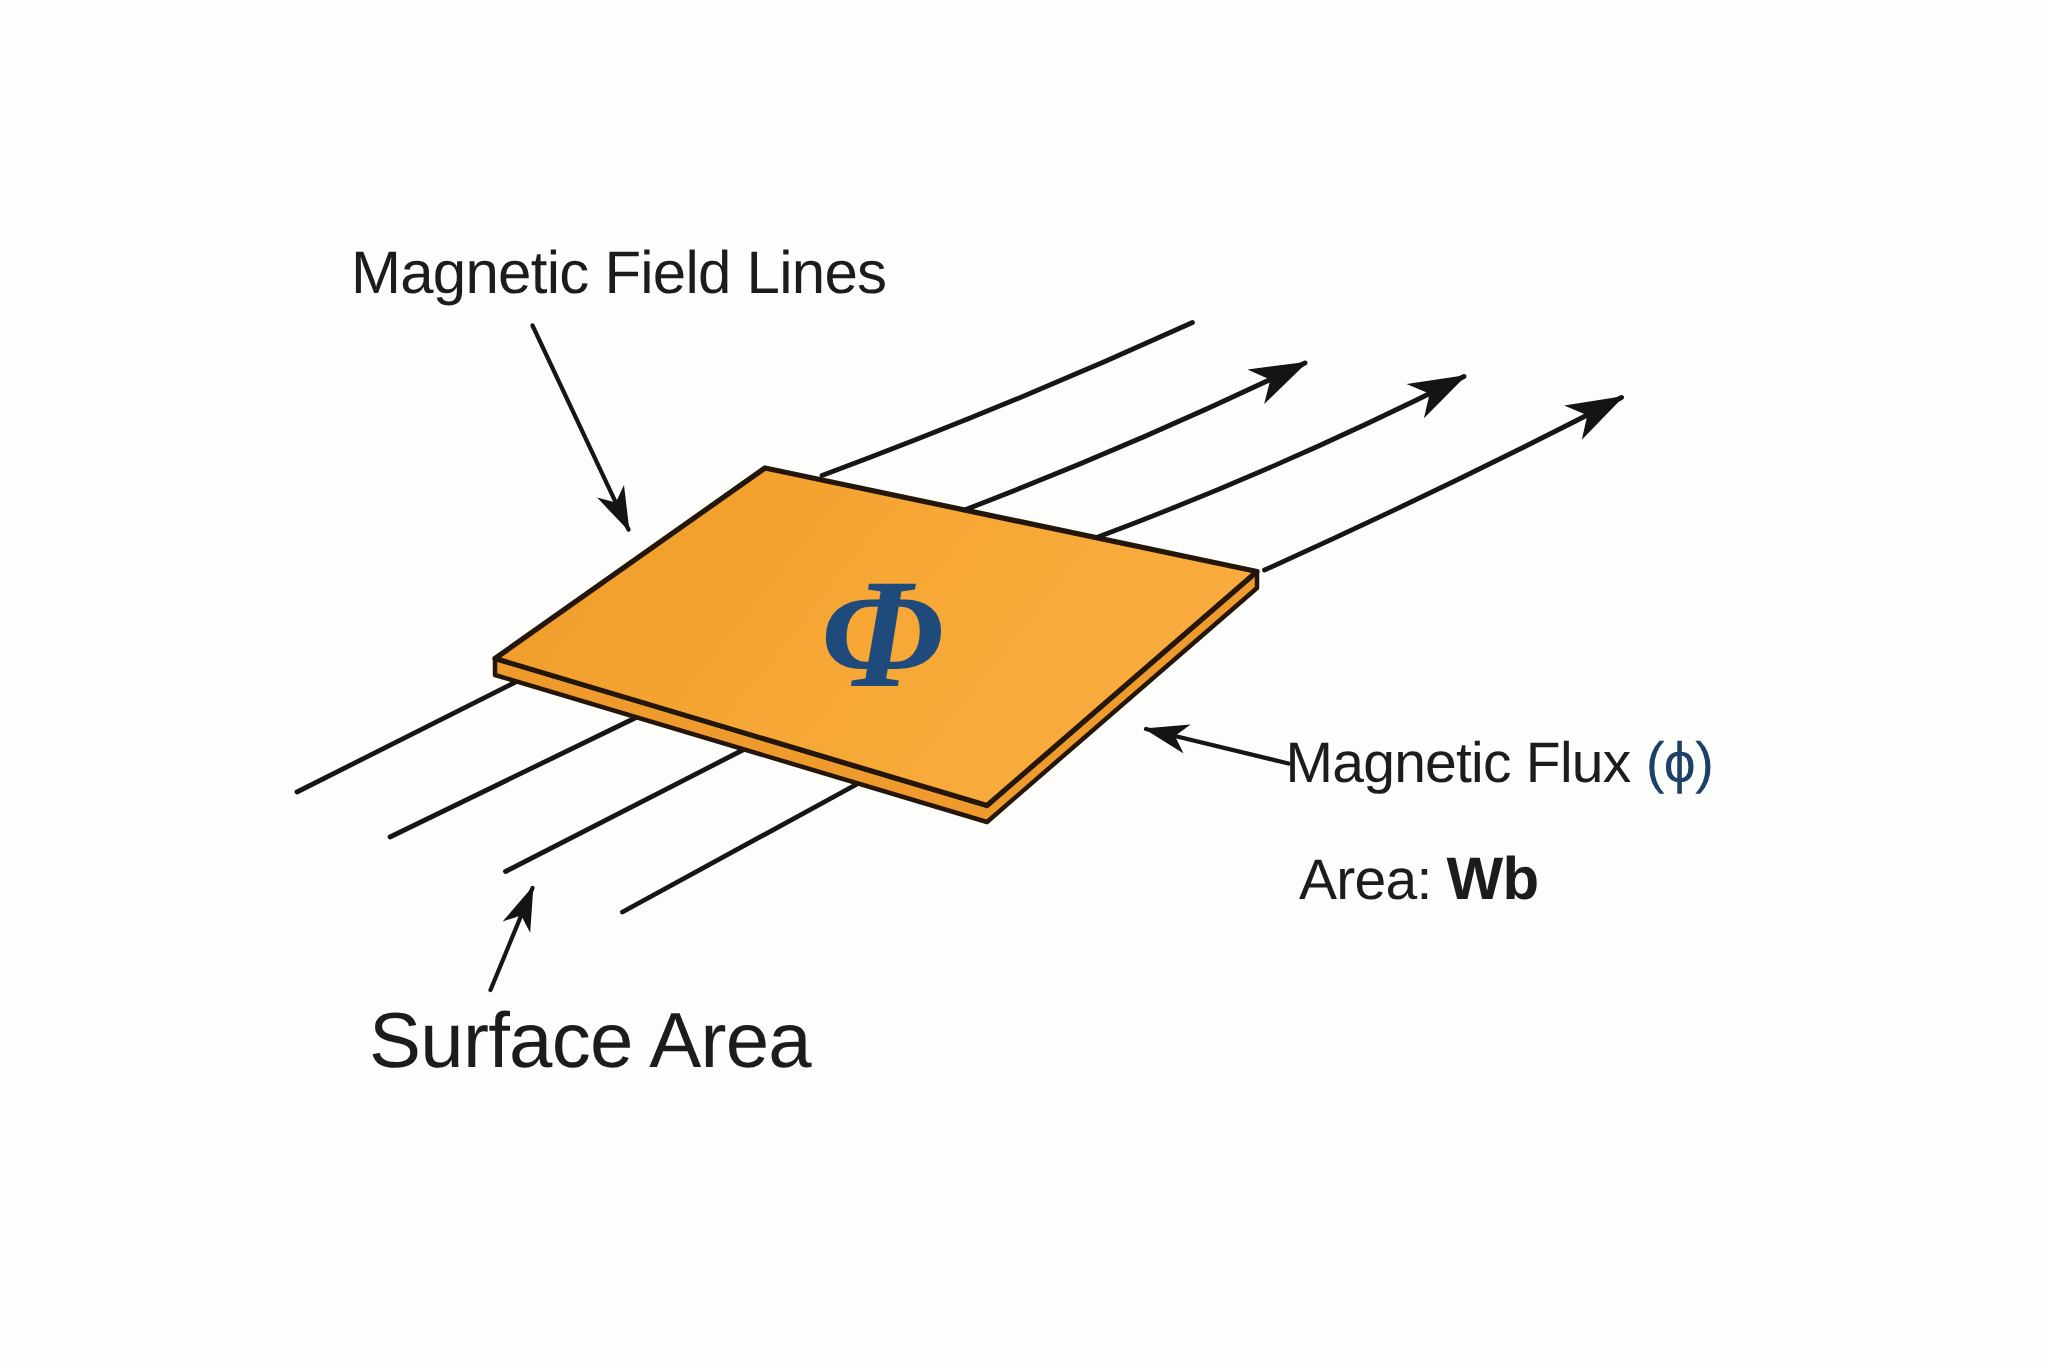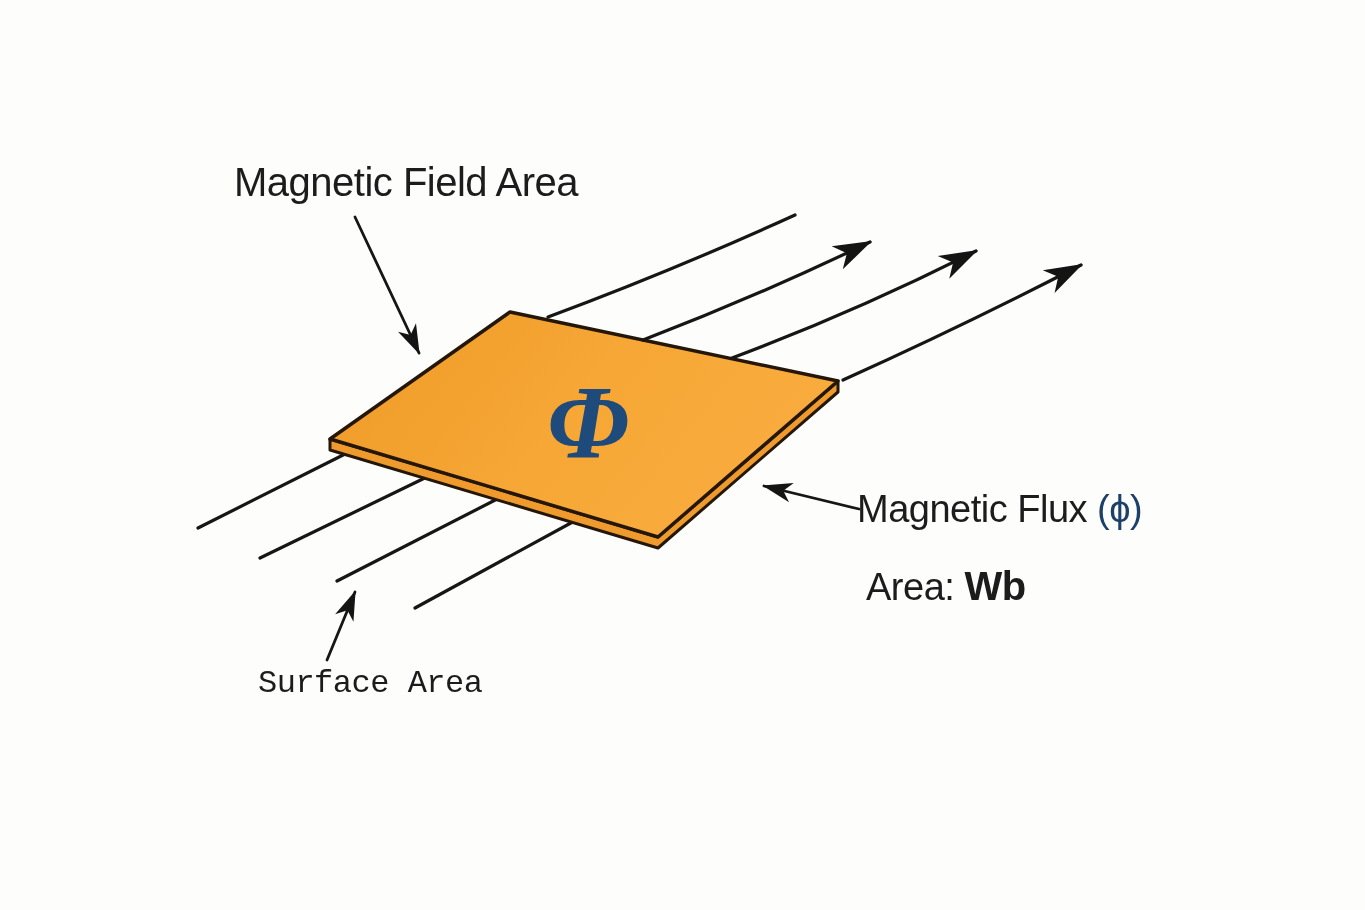"Magnetic Field Area" span { text: Area -> Lines }
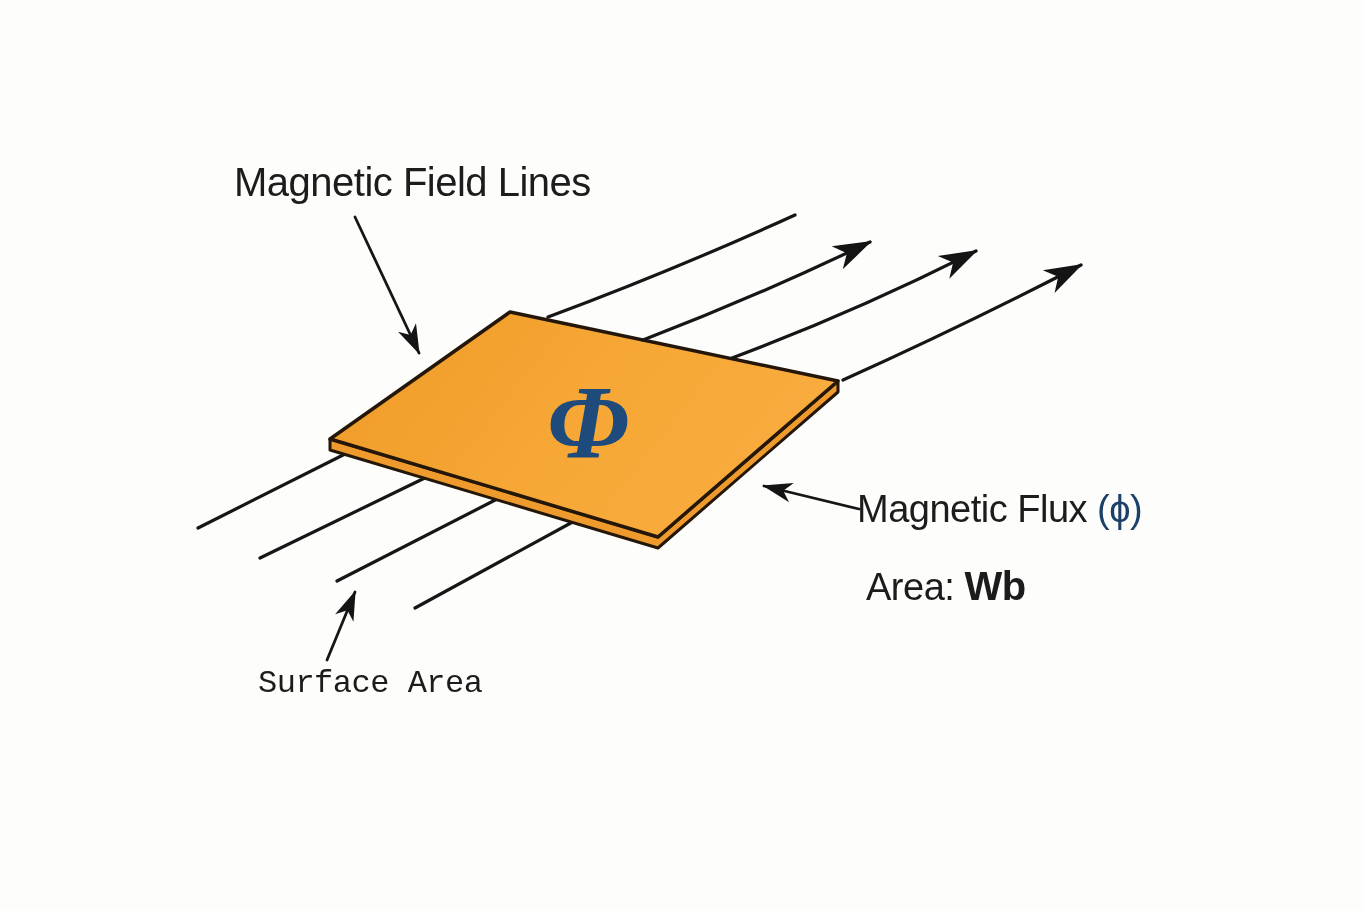"Surface Area" #surface-label { font-family: Liberation Mono, monospace -> none; font-size: 32px -> 52px; left: 258px -> 246px }
